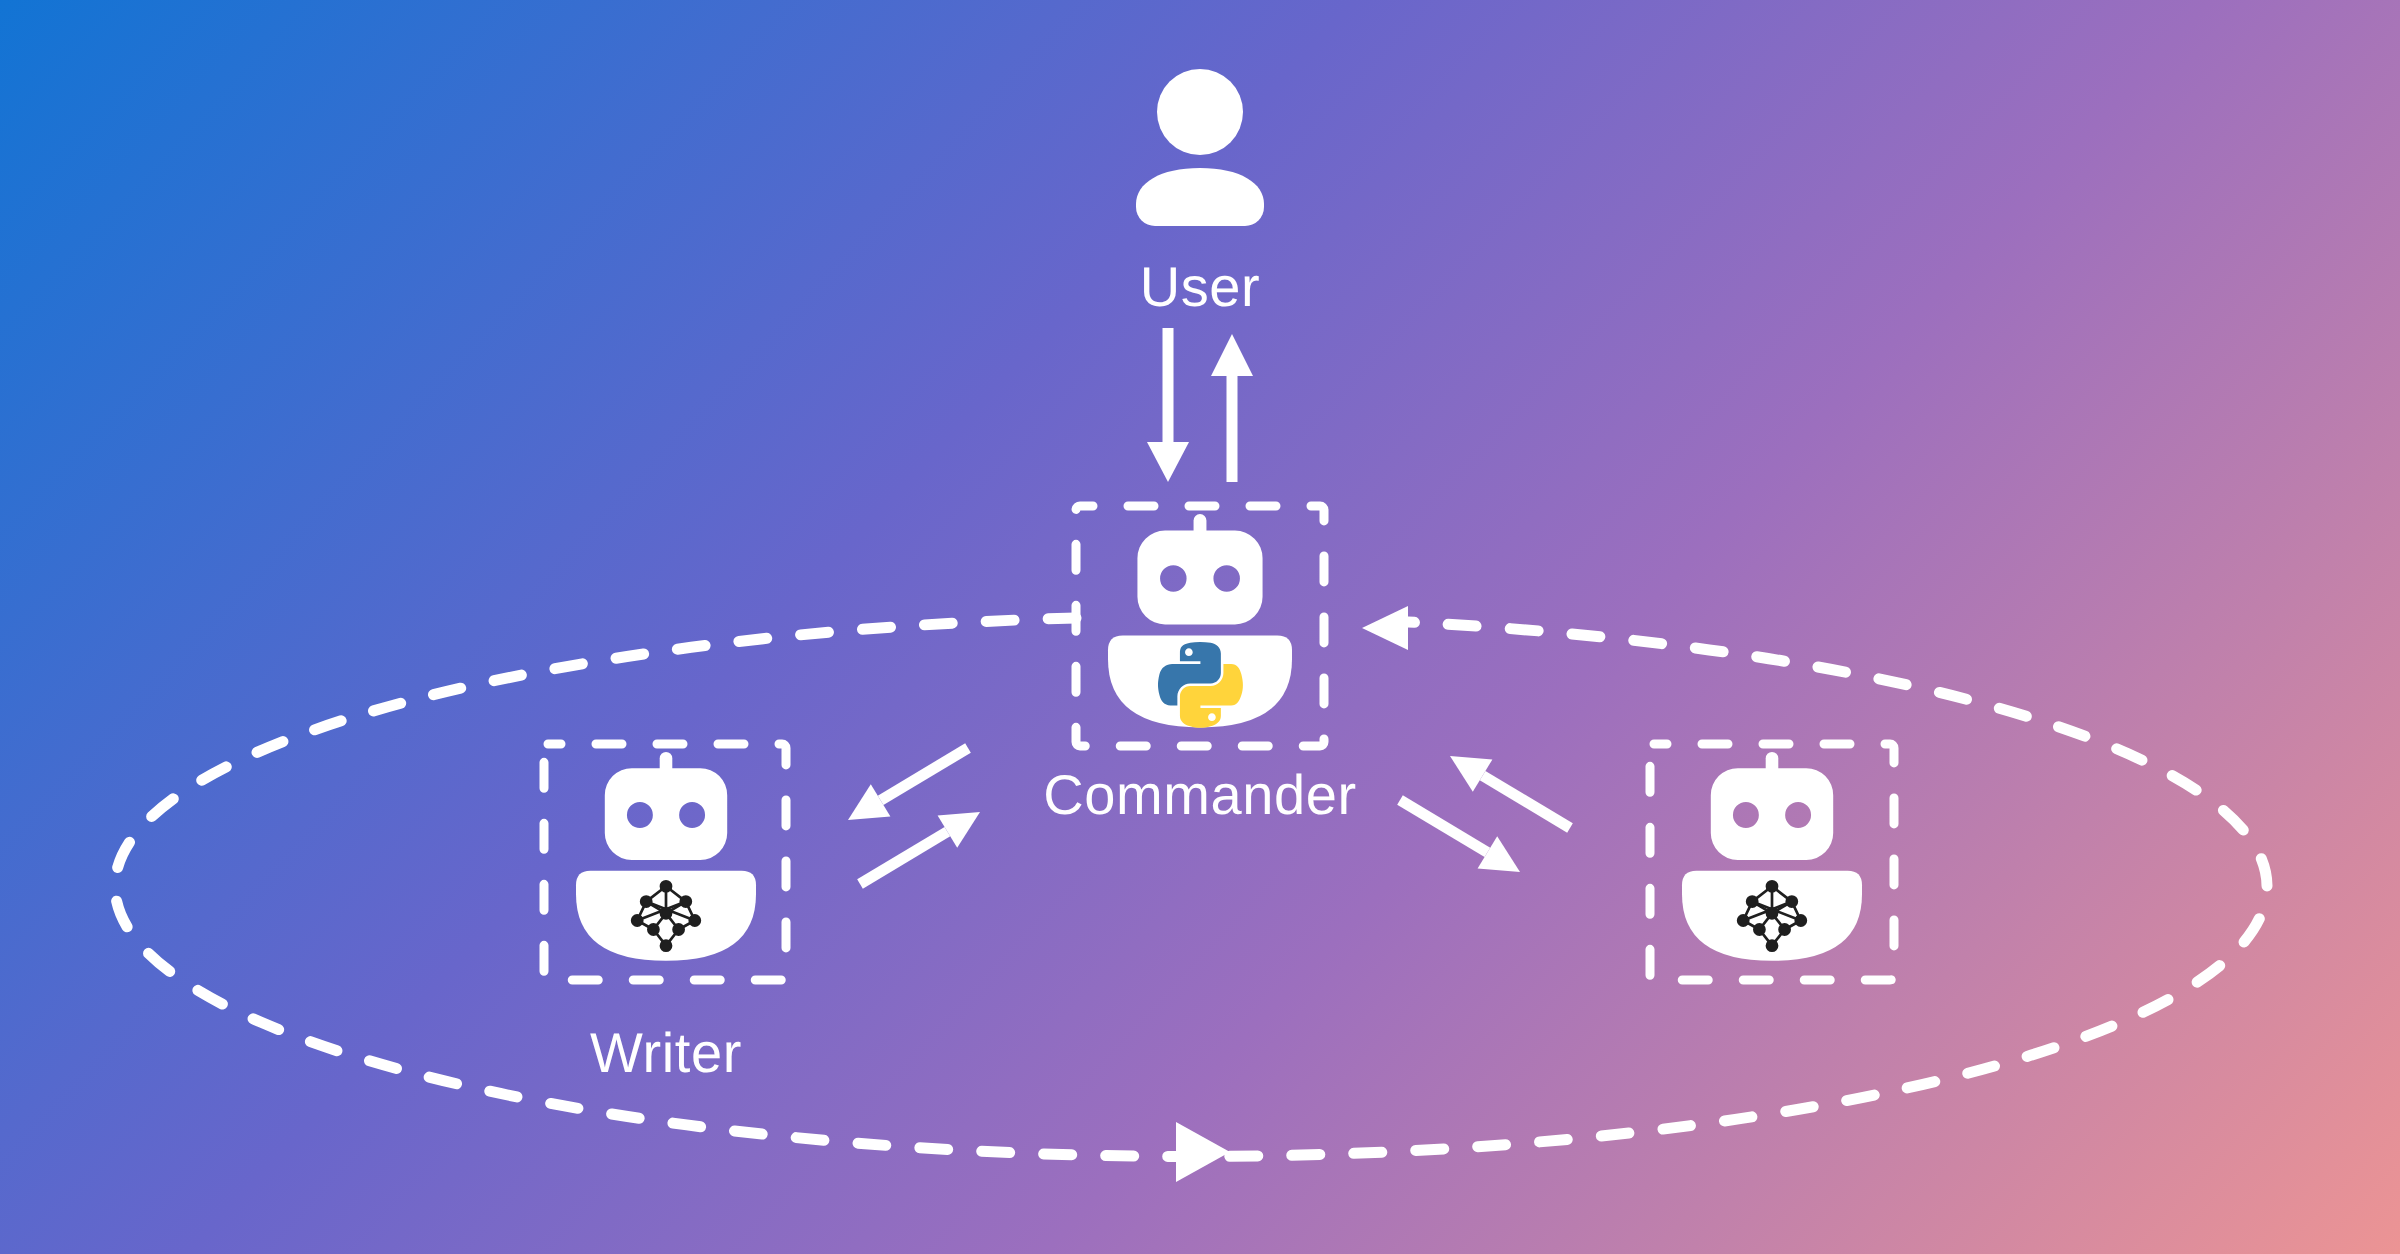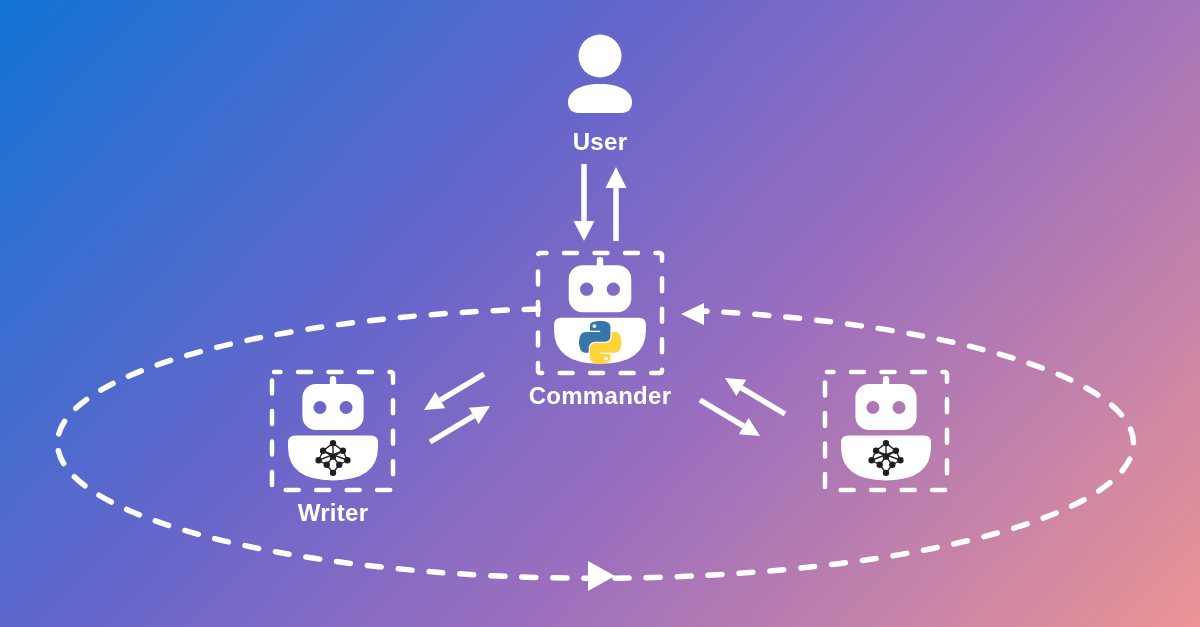"User" .node-label { font-size: 24px -> 28px; font-weight: 700 -> 400 }
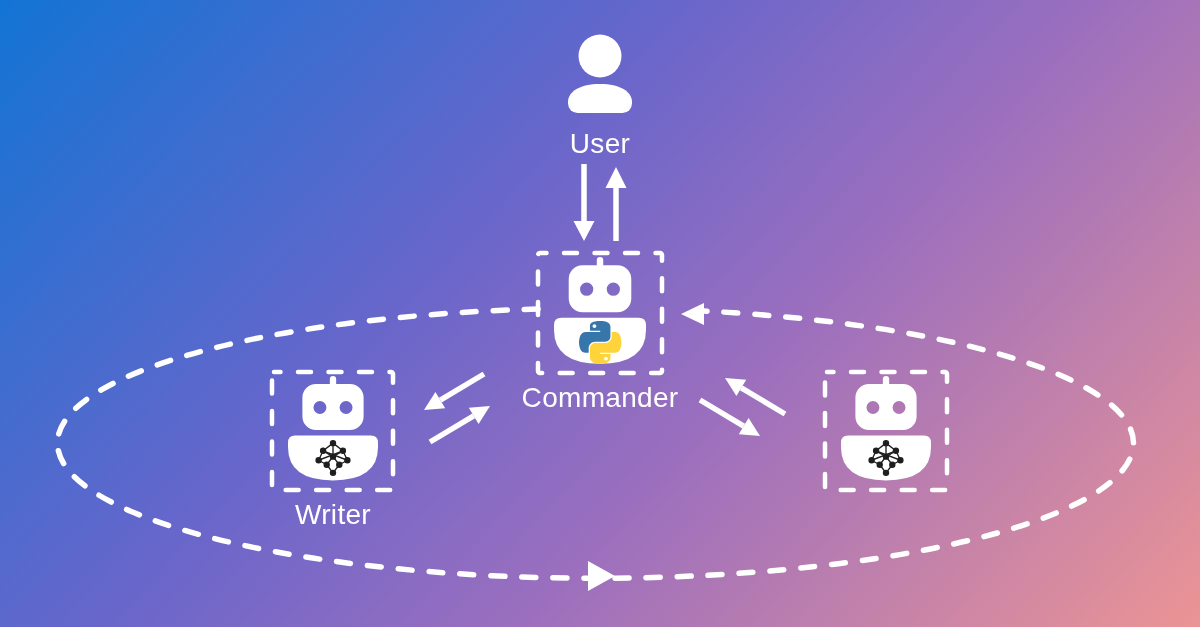"Writer" .lbl-writer { top: 499px -> 511px }
